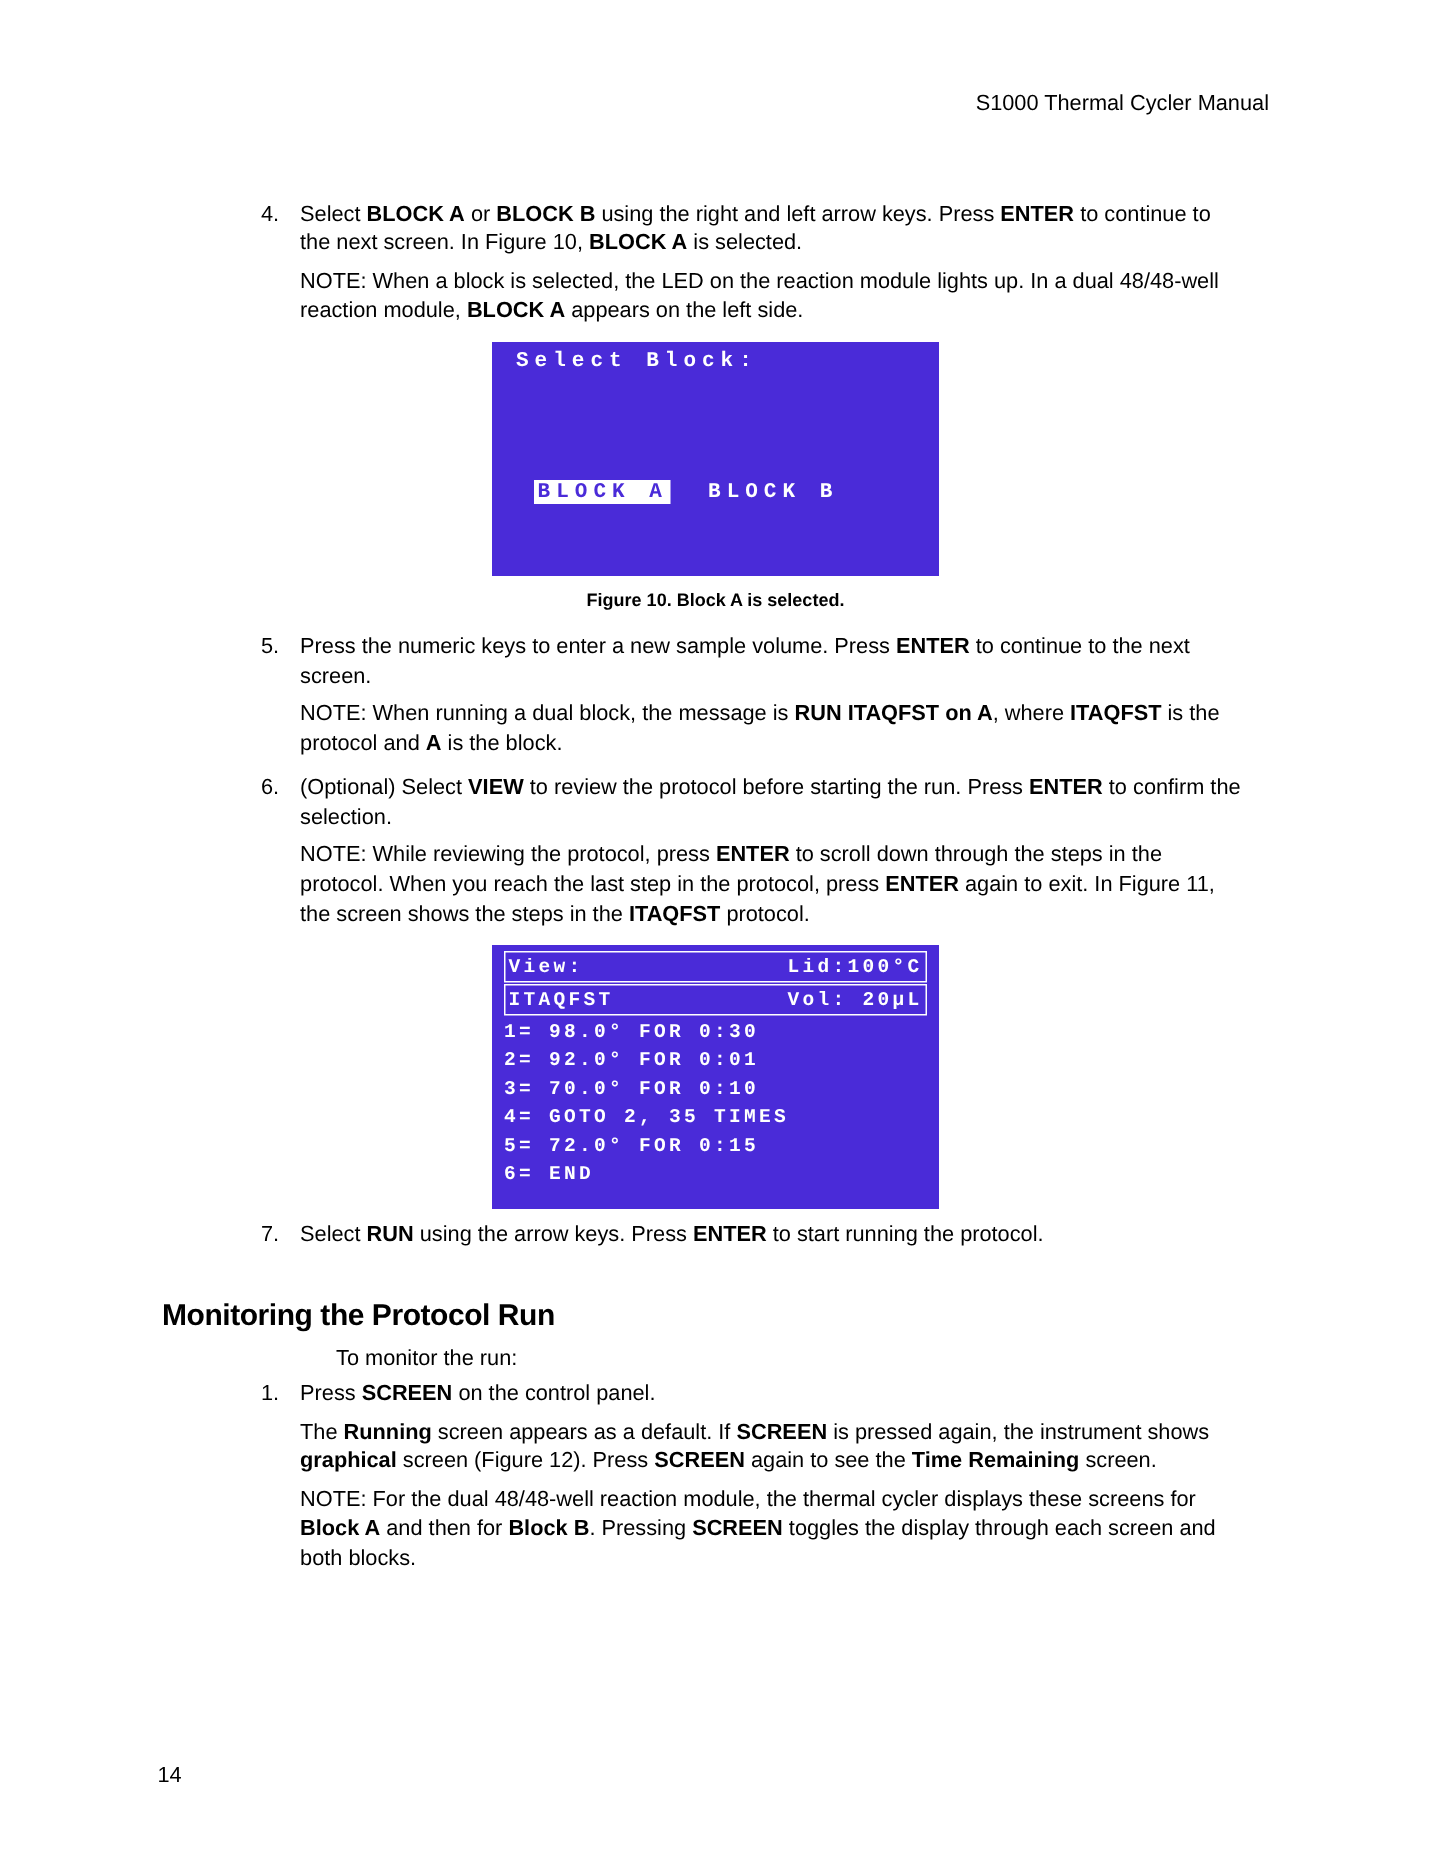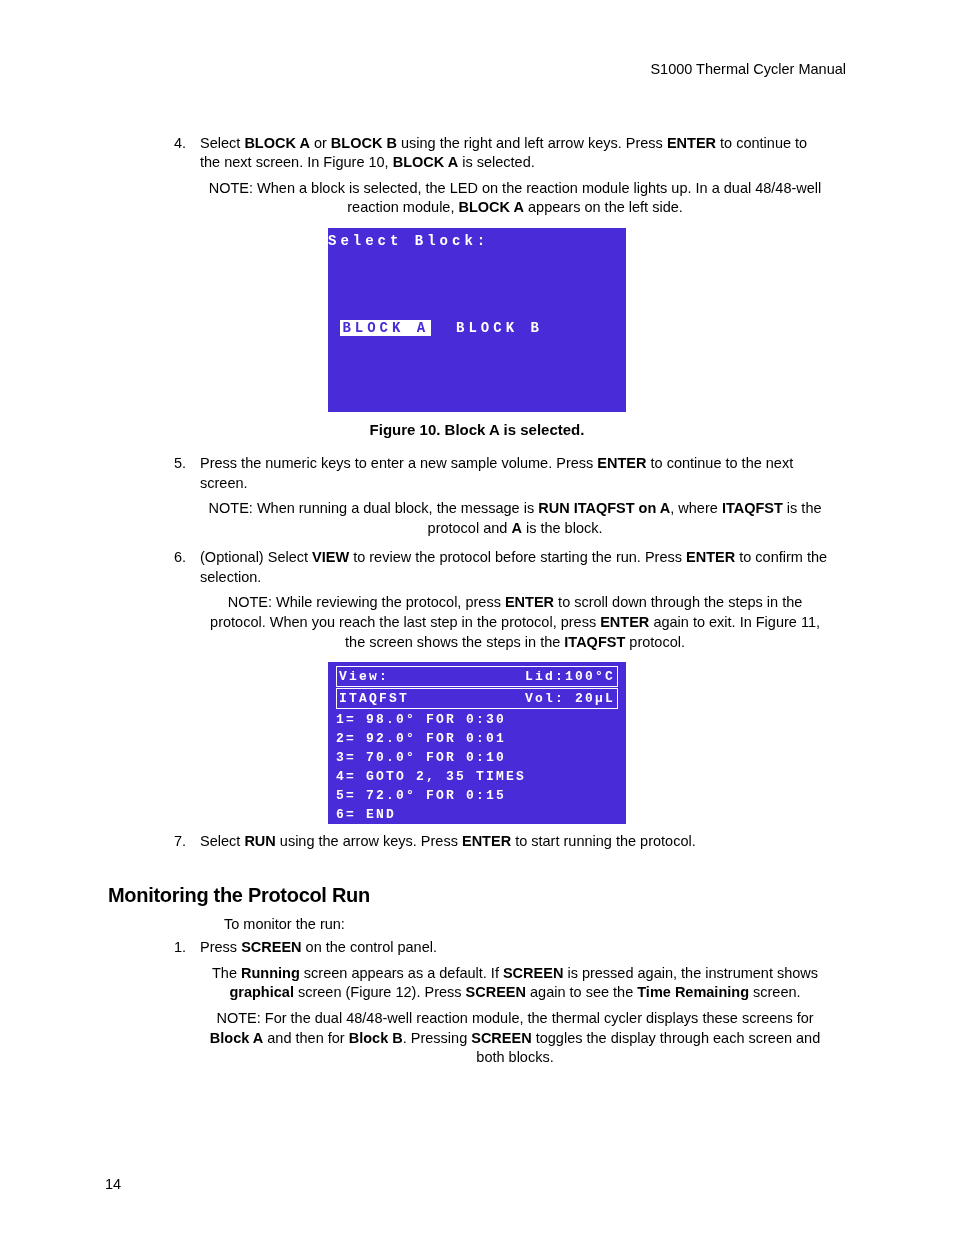"NOTE: When a block is" .note { text-align: center -> none }
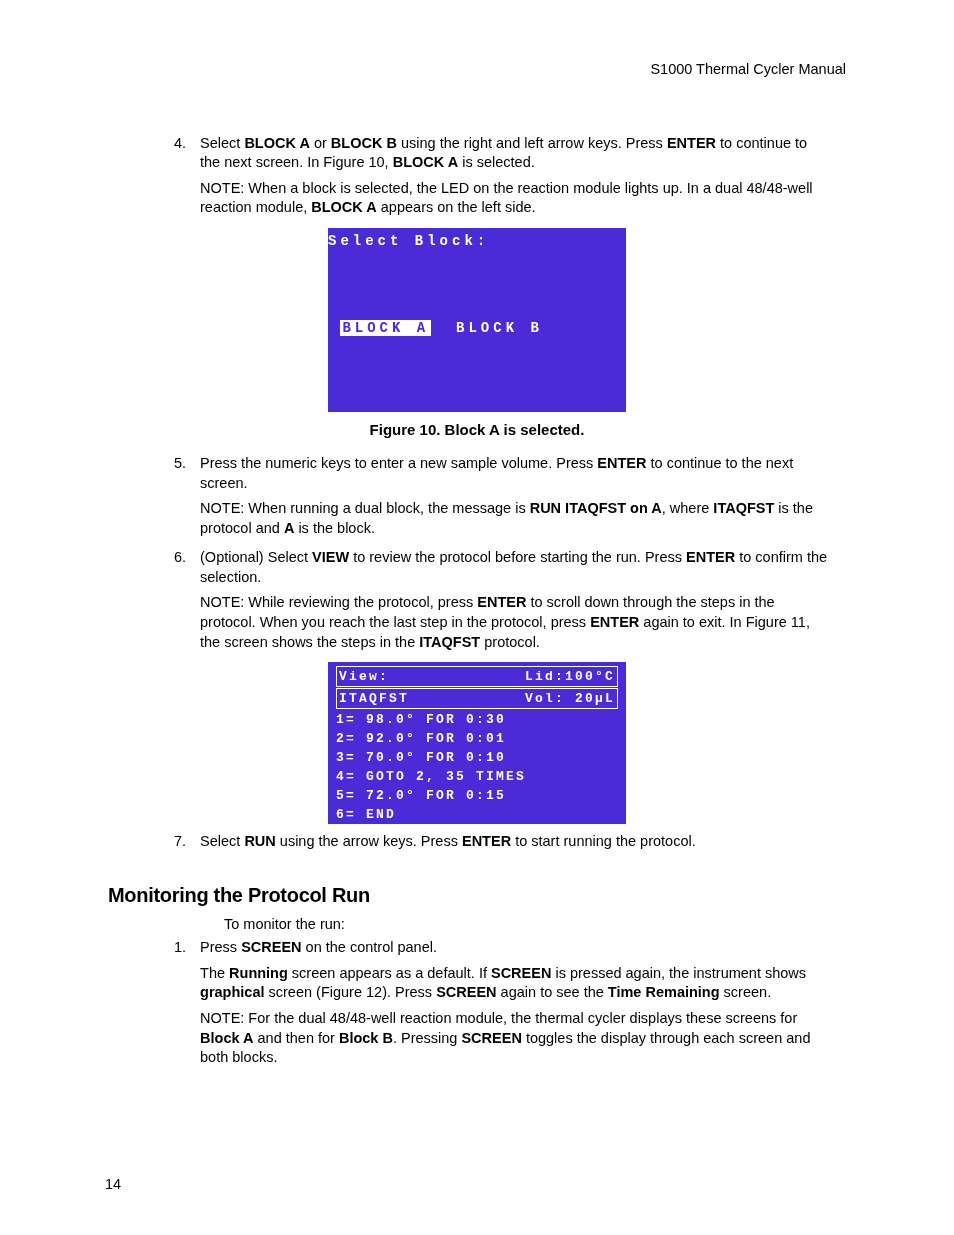"Select Block:" .screen.a { height: 184px -> 156px; padding: 4px 0 -> 4px 16px }
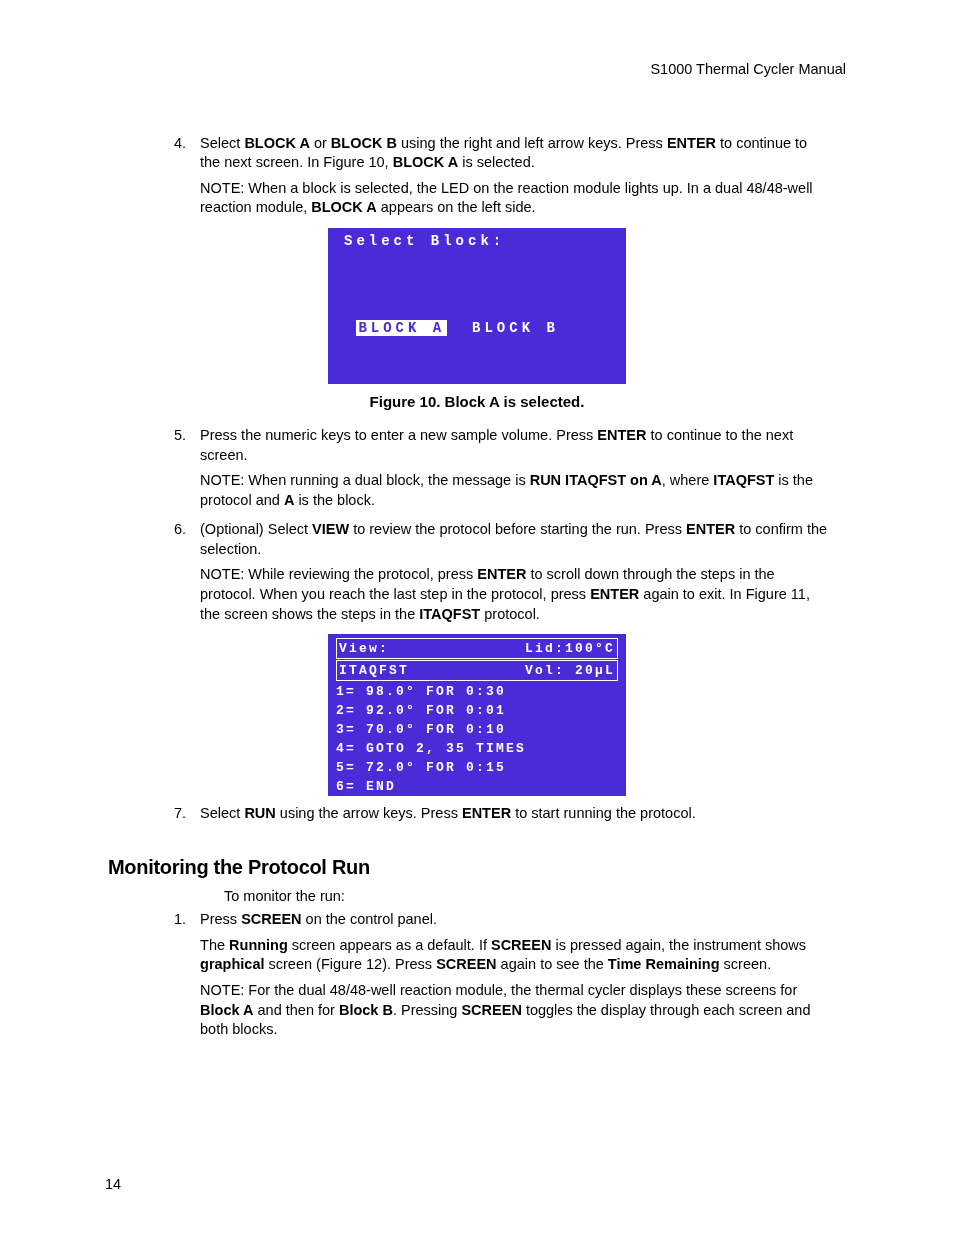"Figure 10. Block A is" .fig-cap { font-size: 15px -> 12px }
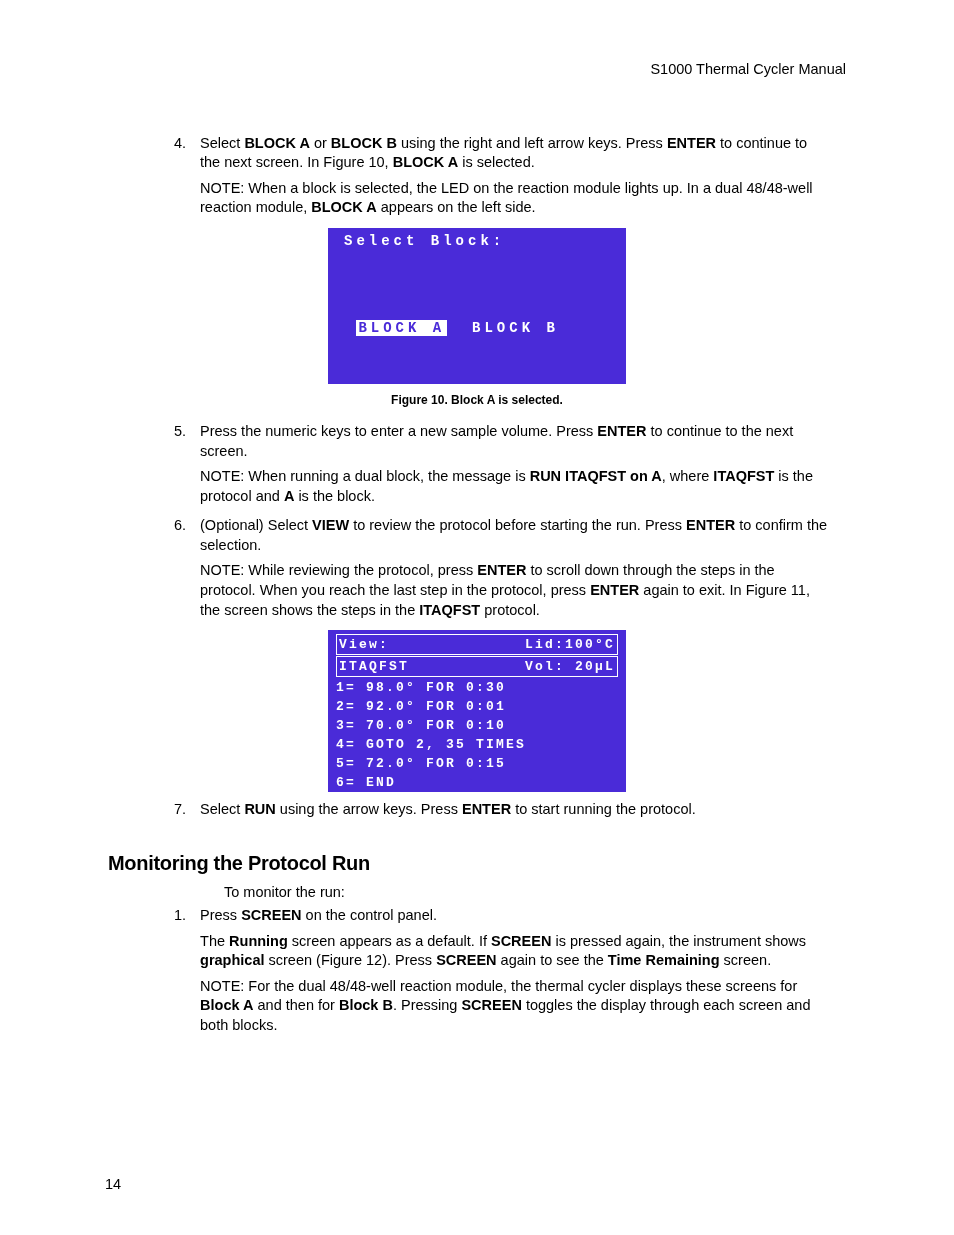"View:" .screen.b { padding: 4px 8px 0 8px -> 4px 8px 14px 8px }
